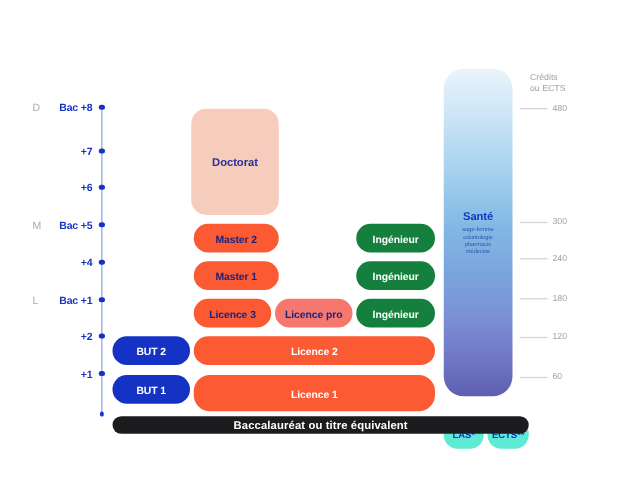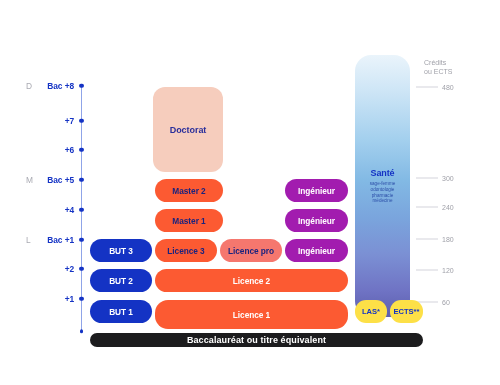"Ingénieur" .peri { background: #a21caf -> #15803d }
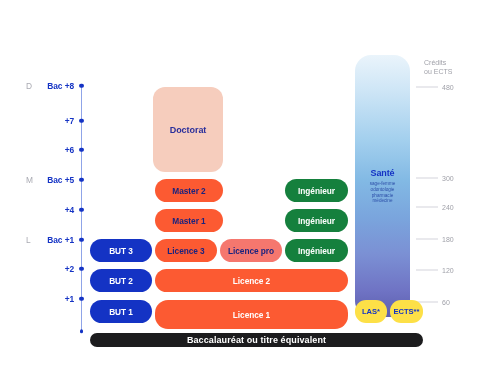"BUT 3" div.blk { html: <div>BUT 3</div> -> none }
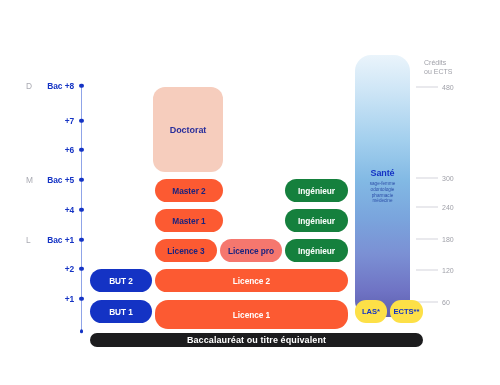"LAS*" .lightblue { background: #fde047 -> #5eead4; margin-top: none -> 36px }
